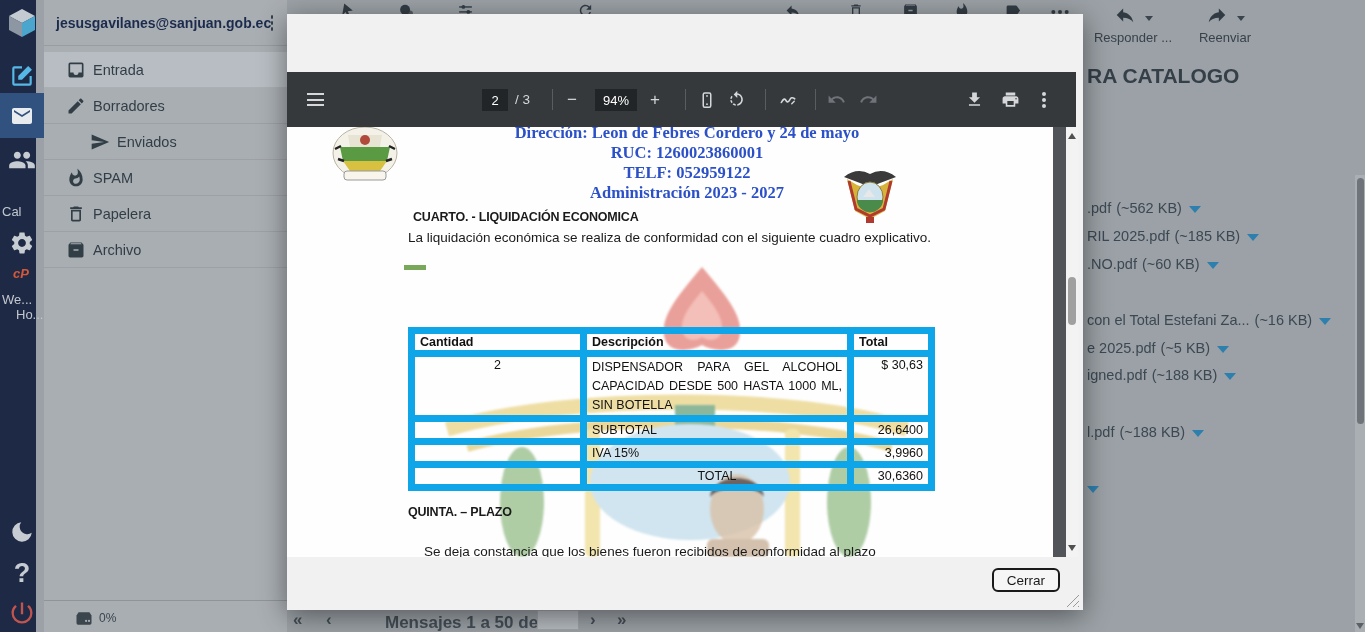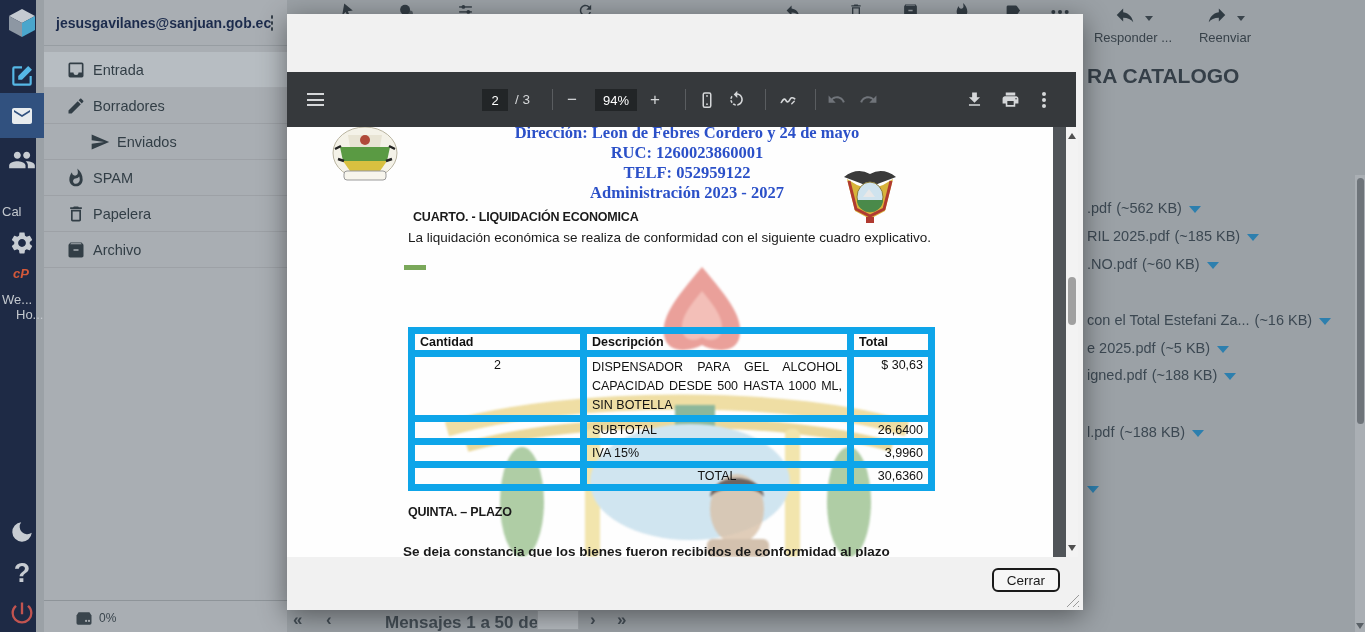"Se deja constancia que los" div.sec-body { font-weight: bold -> none; left: 116px -> 137px }
